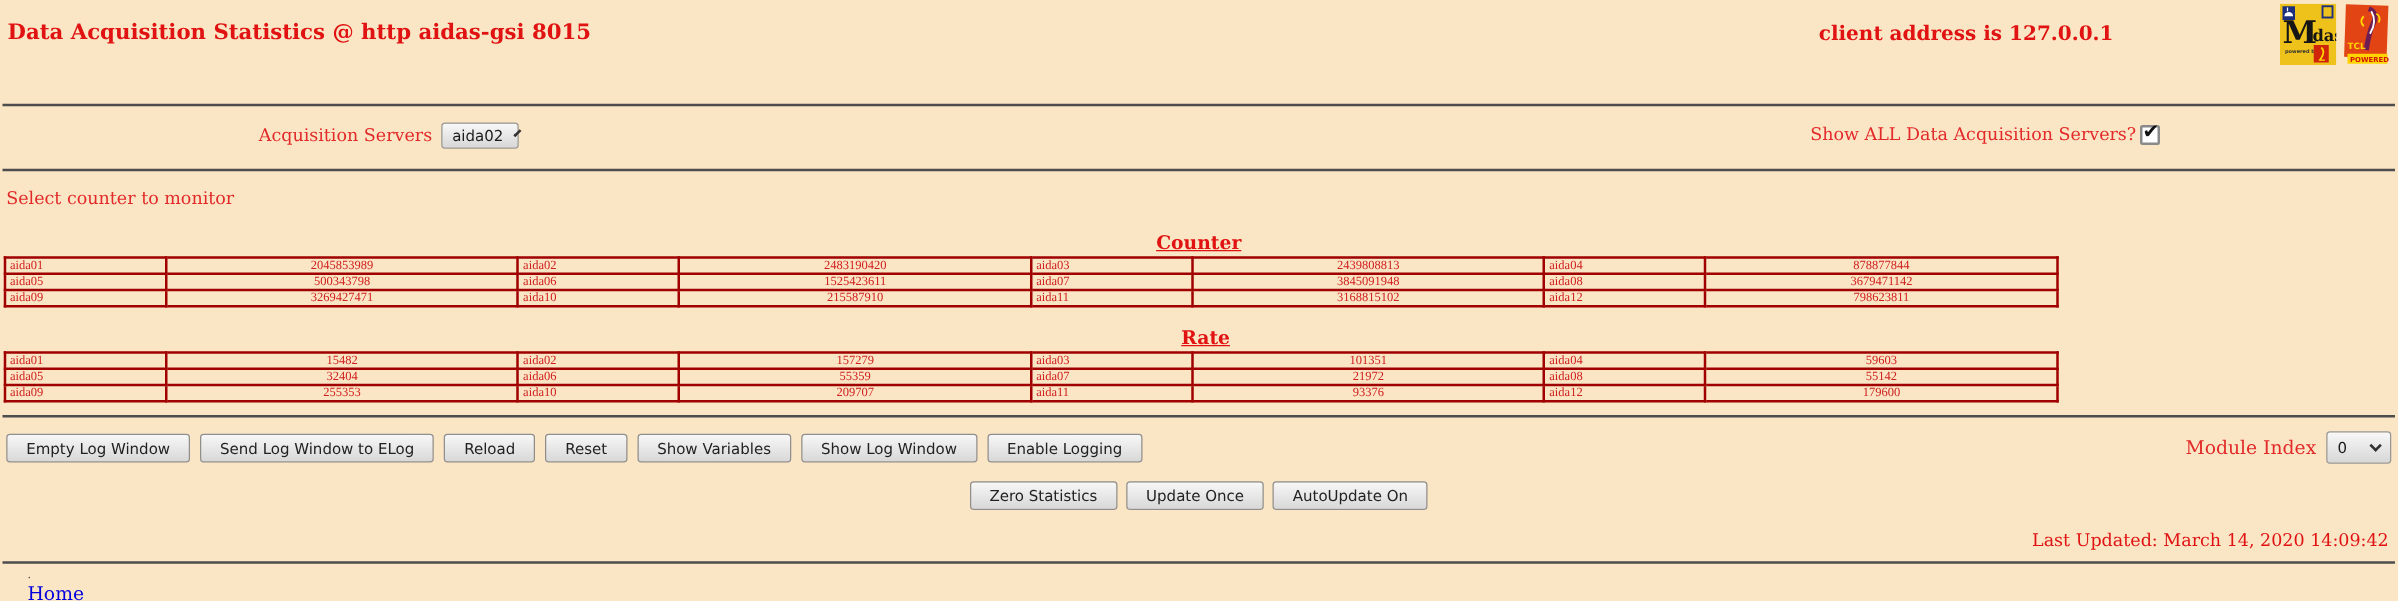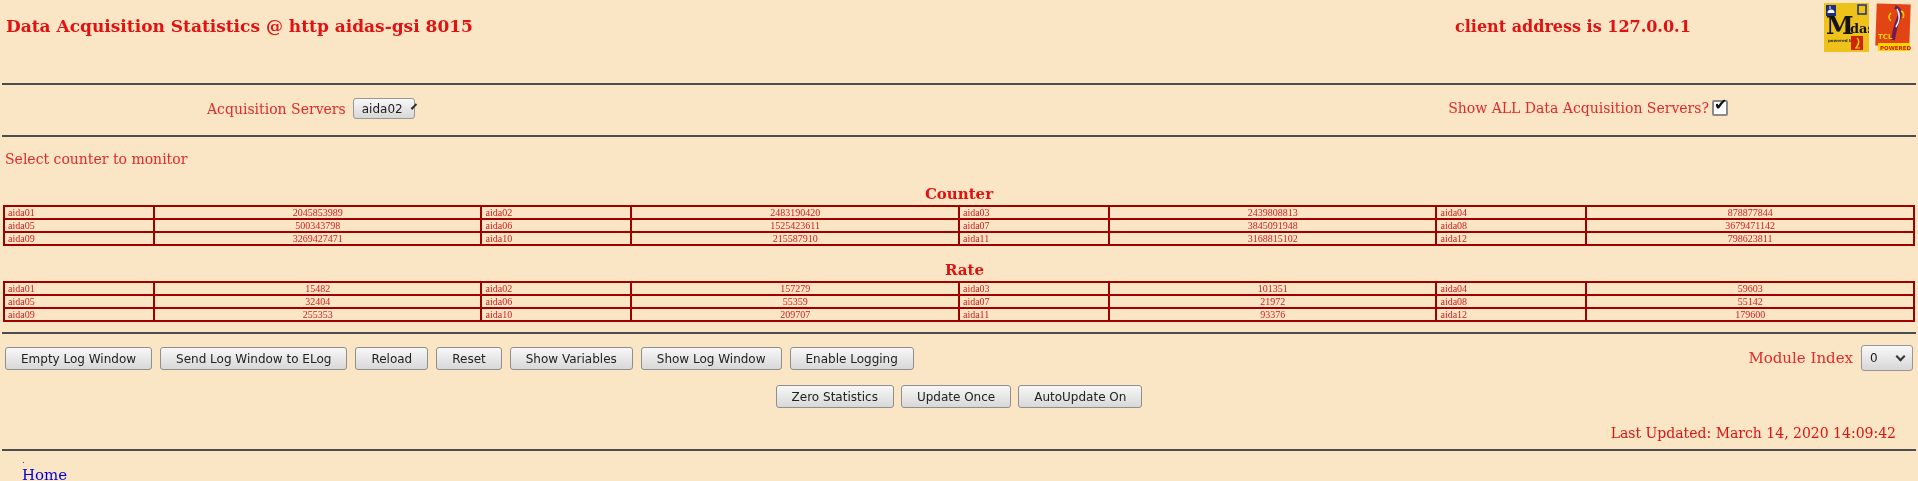"Counter" .tbl-heading { text-decoration: none -> underline }
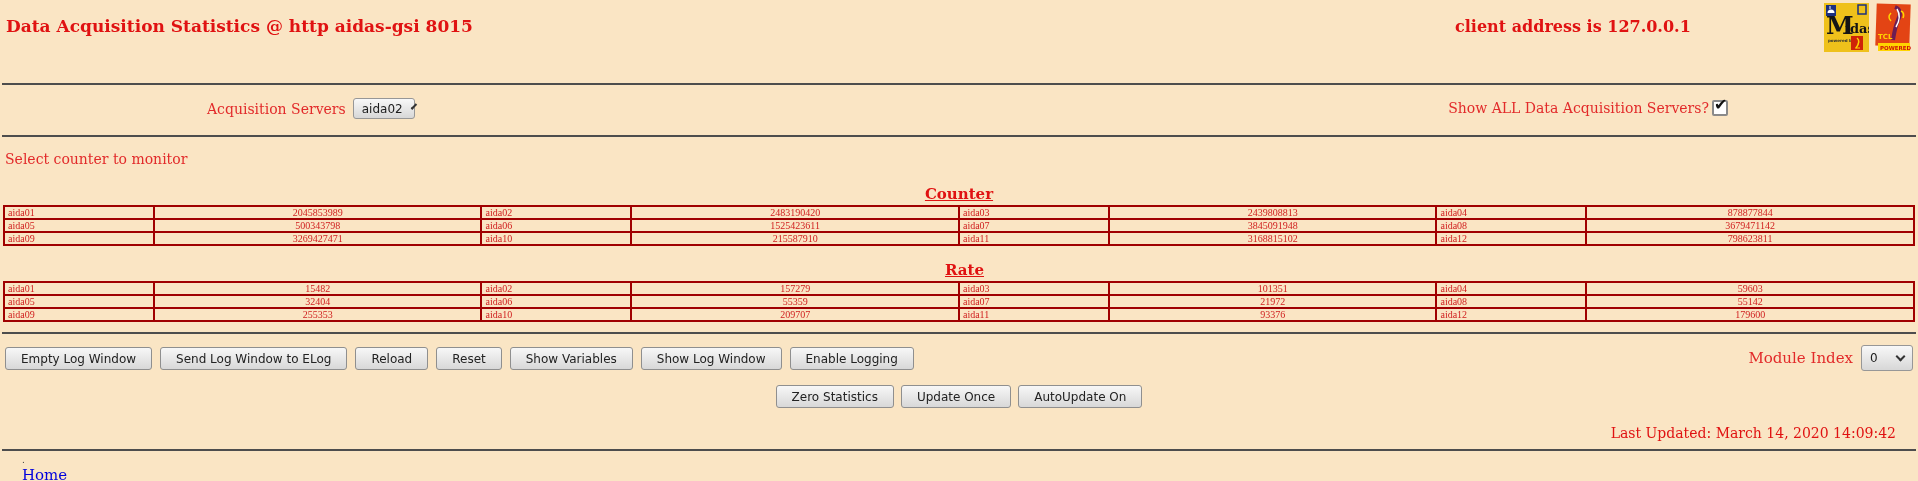"aida01" table.stats { width: 1912px -> 1644px }
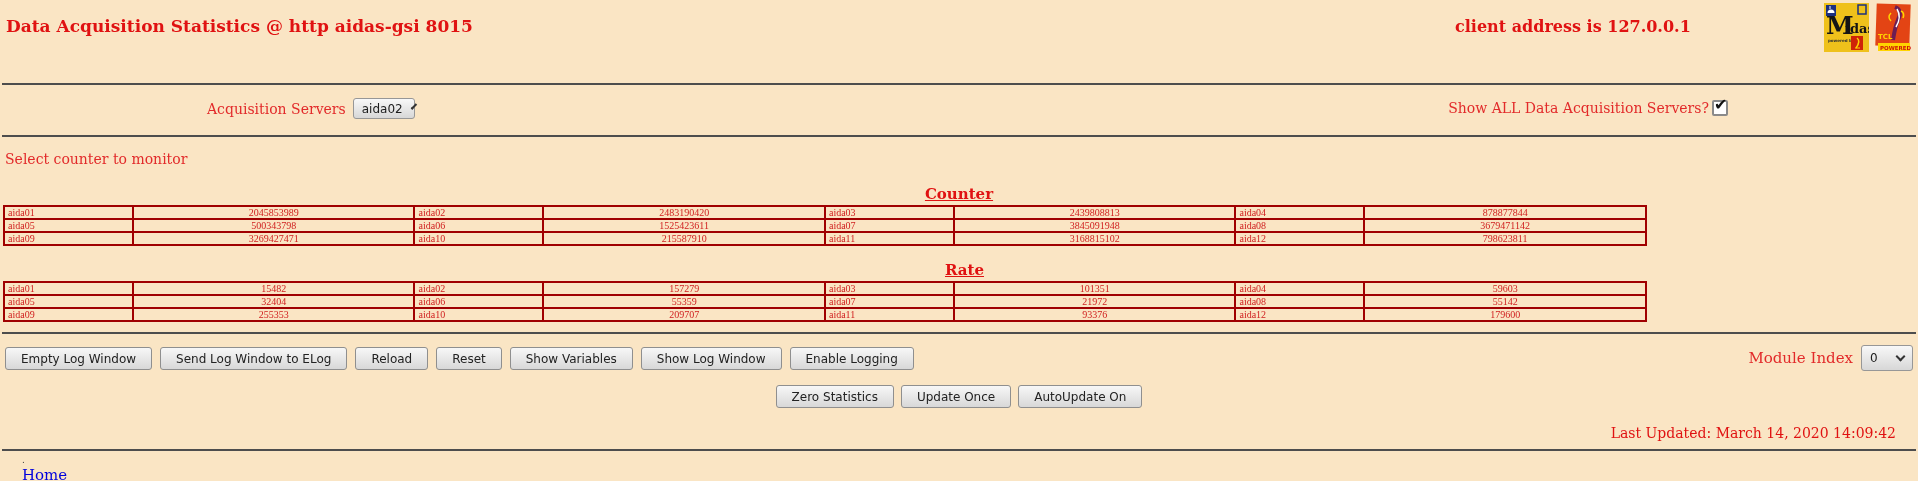"Last Updated: March 14, 2020" .last-updated { padding-right: 22px -> 7px }
